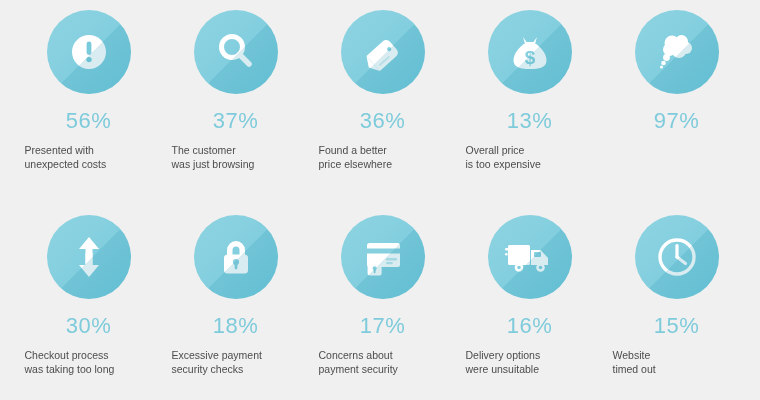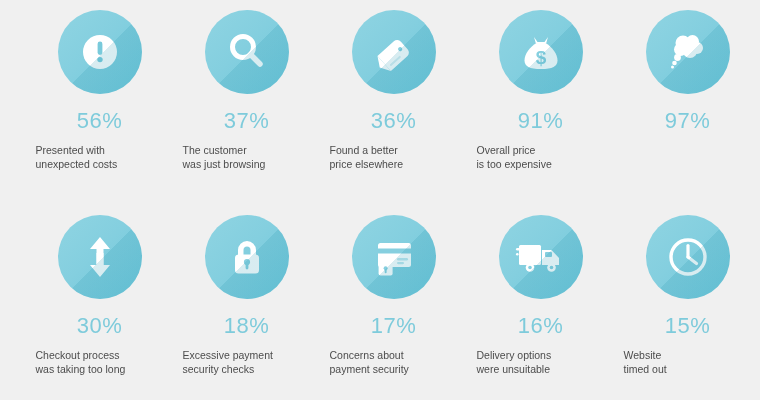"56%" .infographic { padding: 10px 0 0 11px -> 10px 0 0 0 }
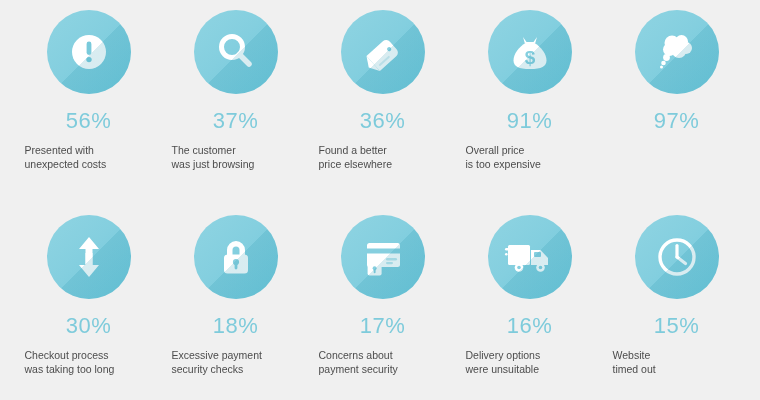"91%" div.pct { text: 91% -> 13% }
